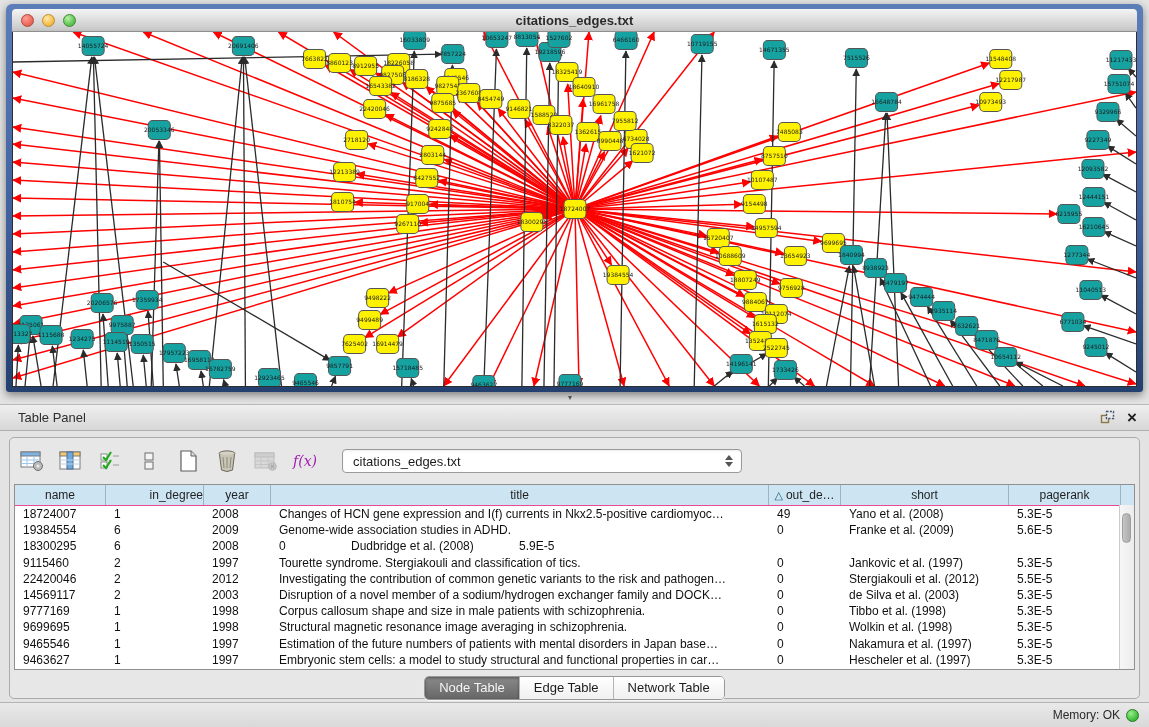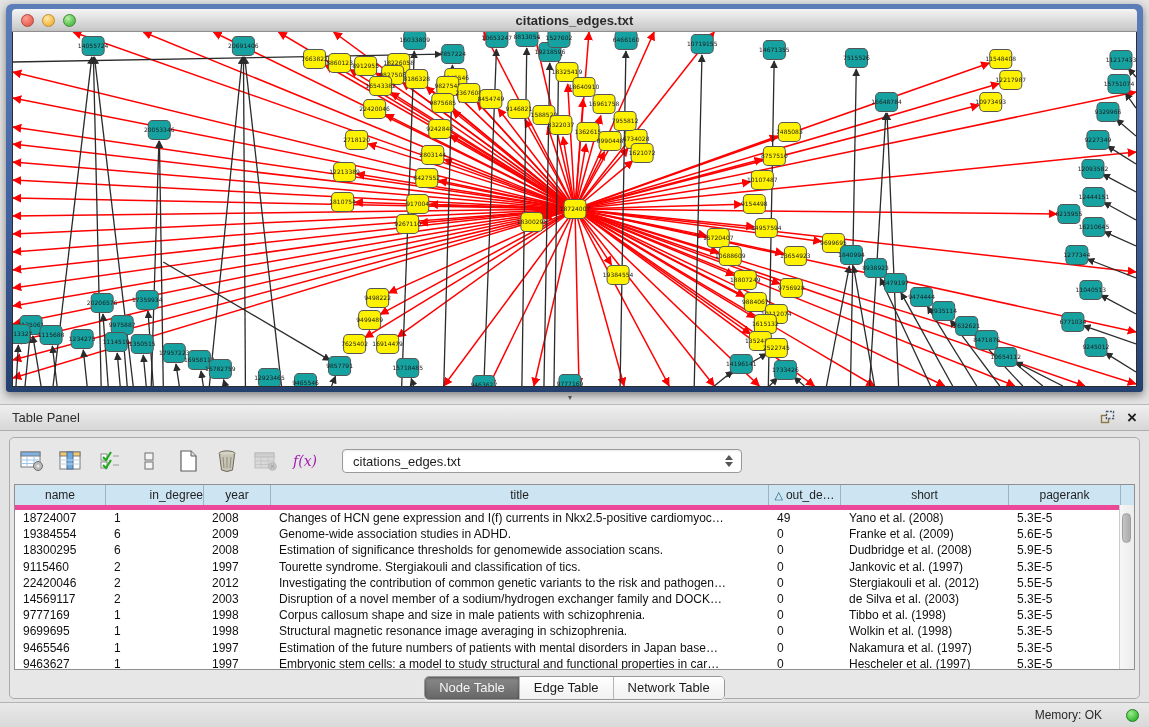"Table Panel" .panel-title { margin-left: 12px -> 18px }
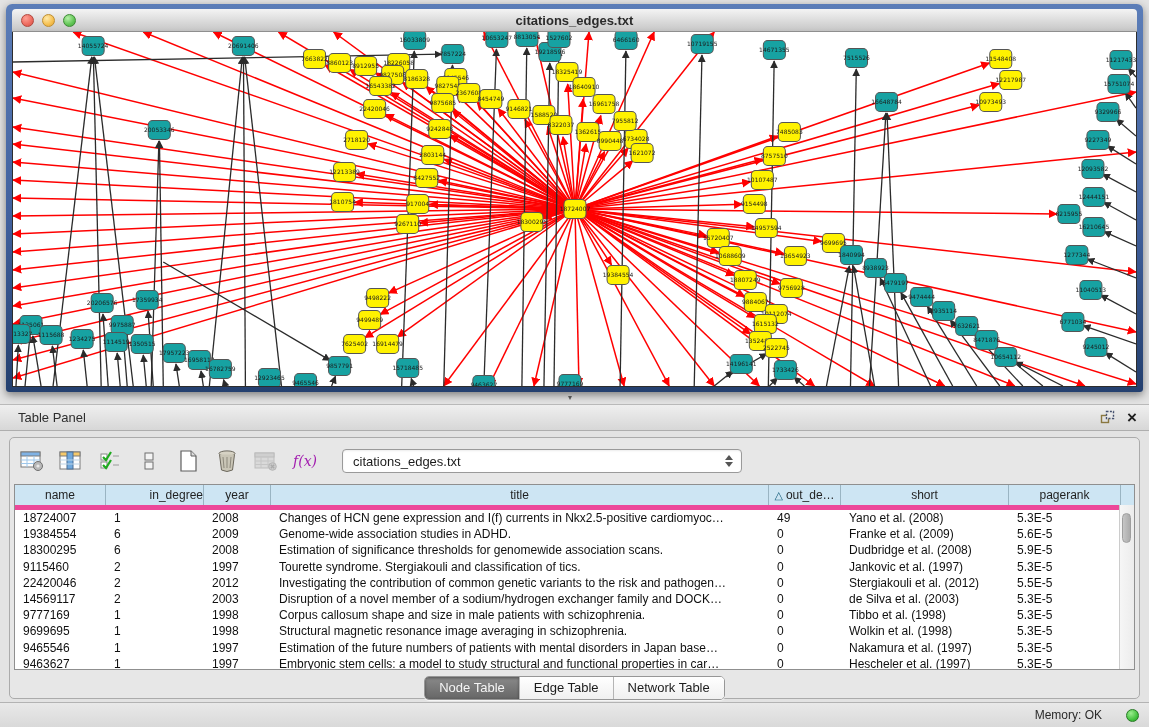"name" .thead { border-bottom: 5px solid #ec4899 -> 1px solid #ec4899 }
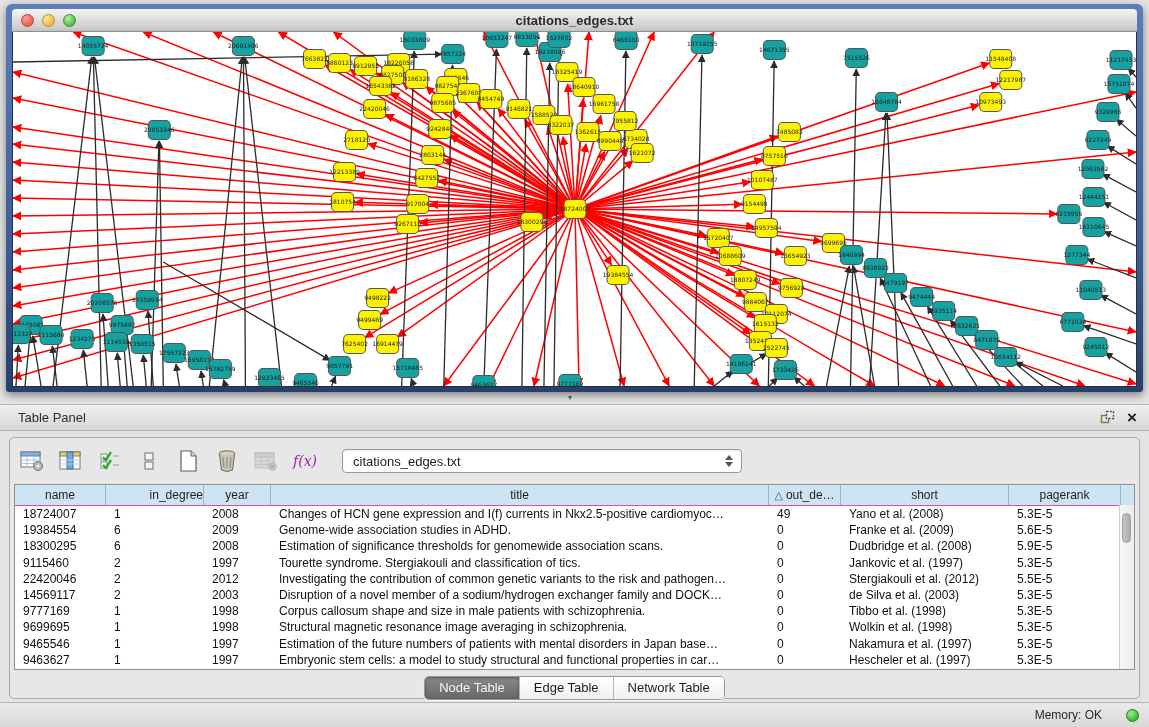"Estimation of significance thresholds" div.td { html: <div>Estimation of significance thresholds for genomewide association scans.</div> -> none }
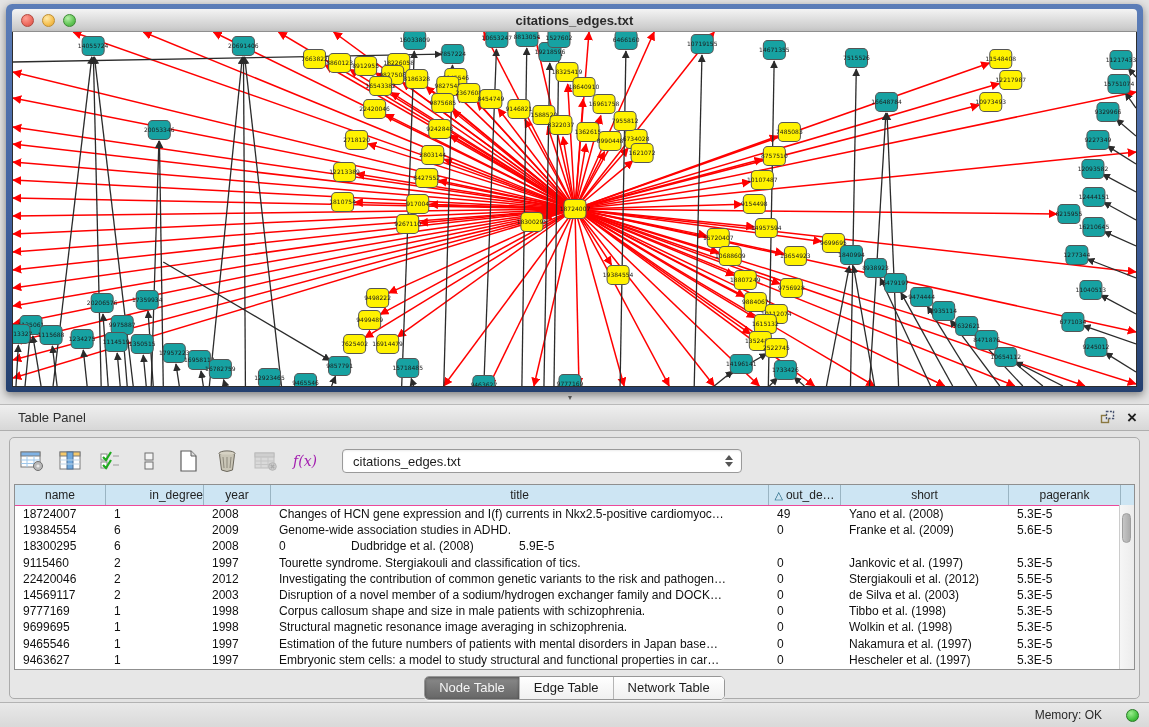"Memory: OK" .memory { gap: 24px -> 6px }
